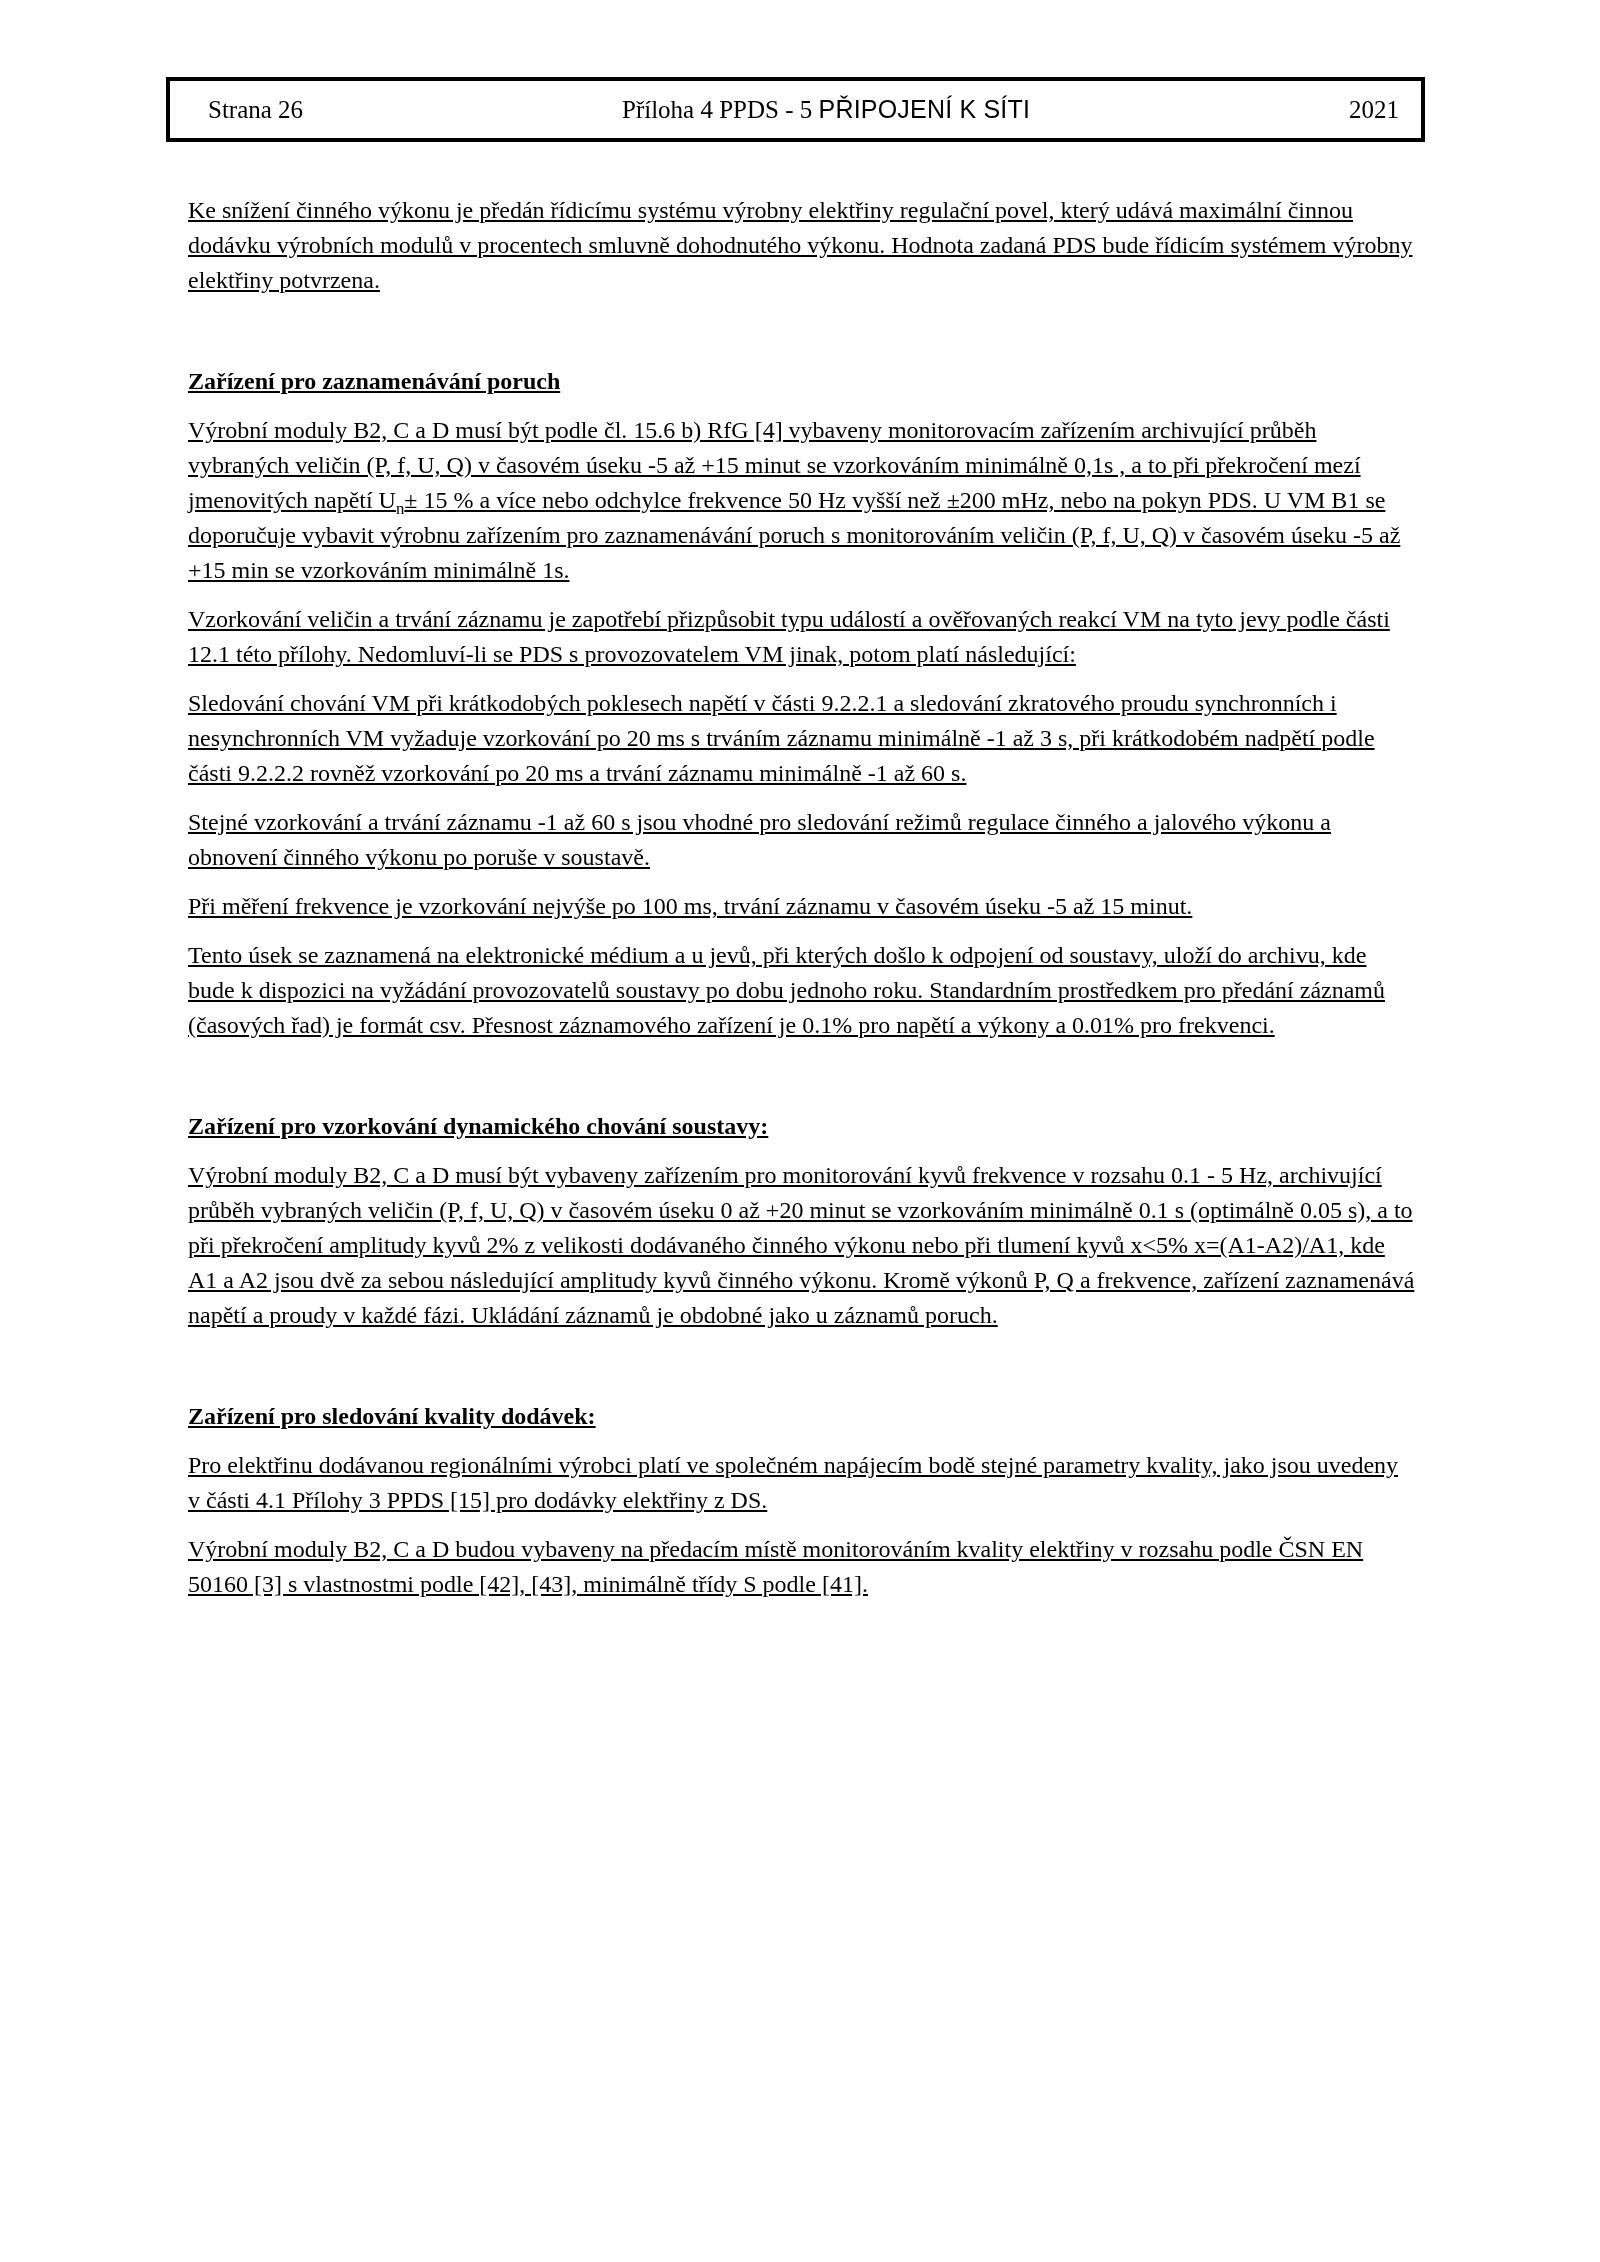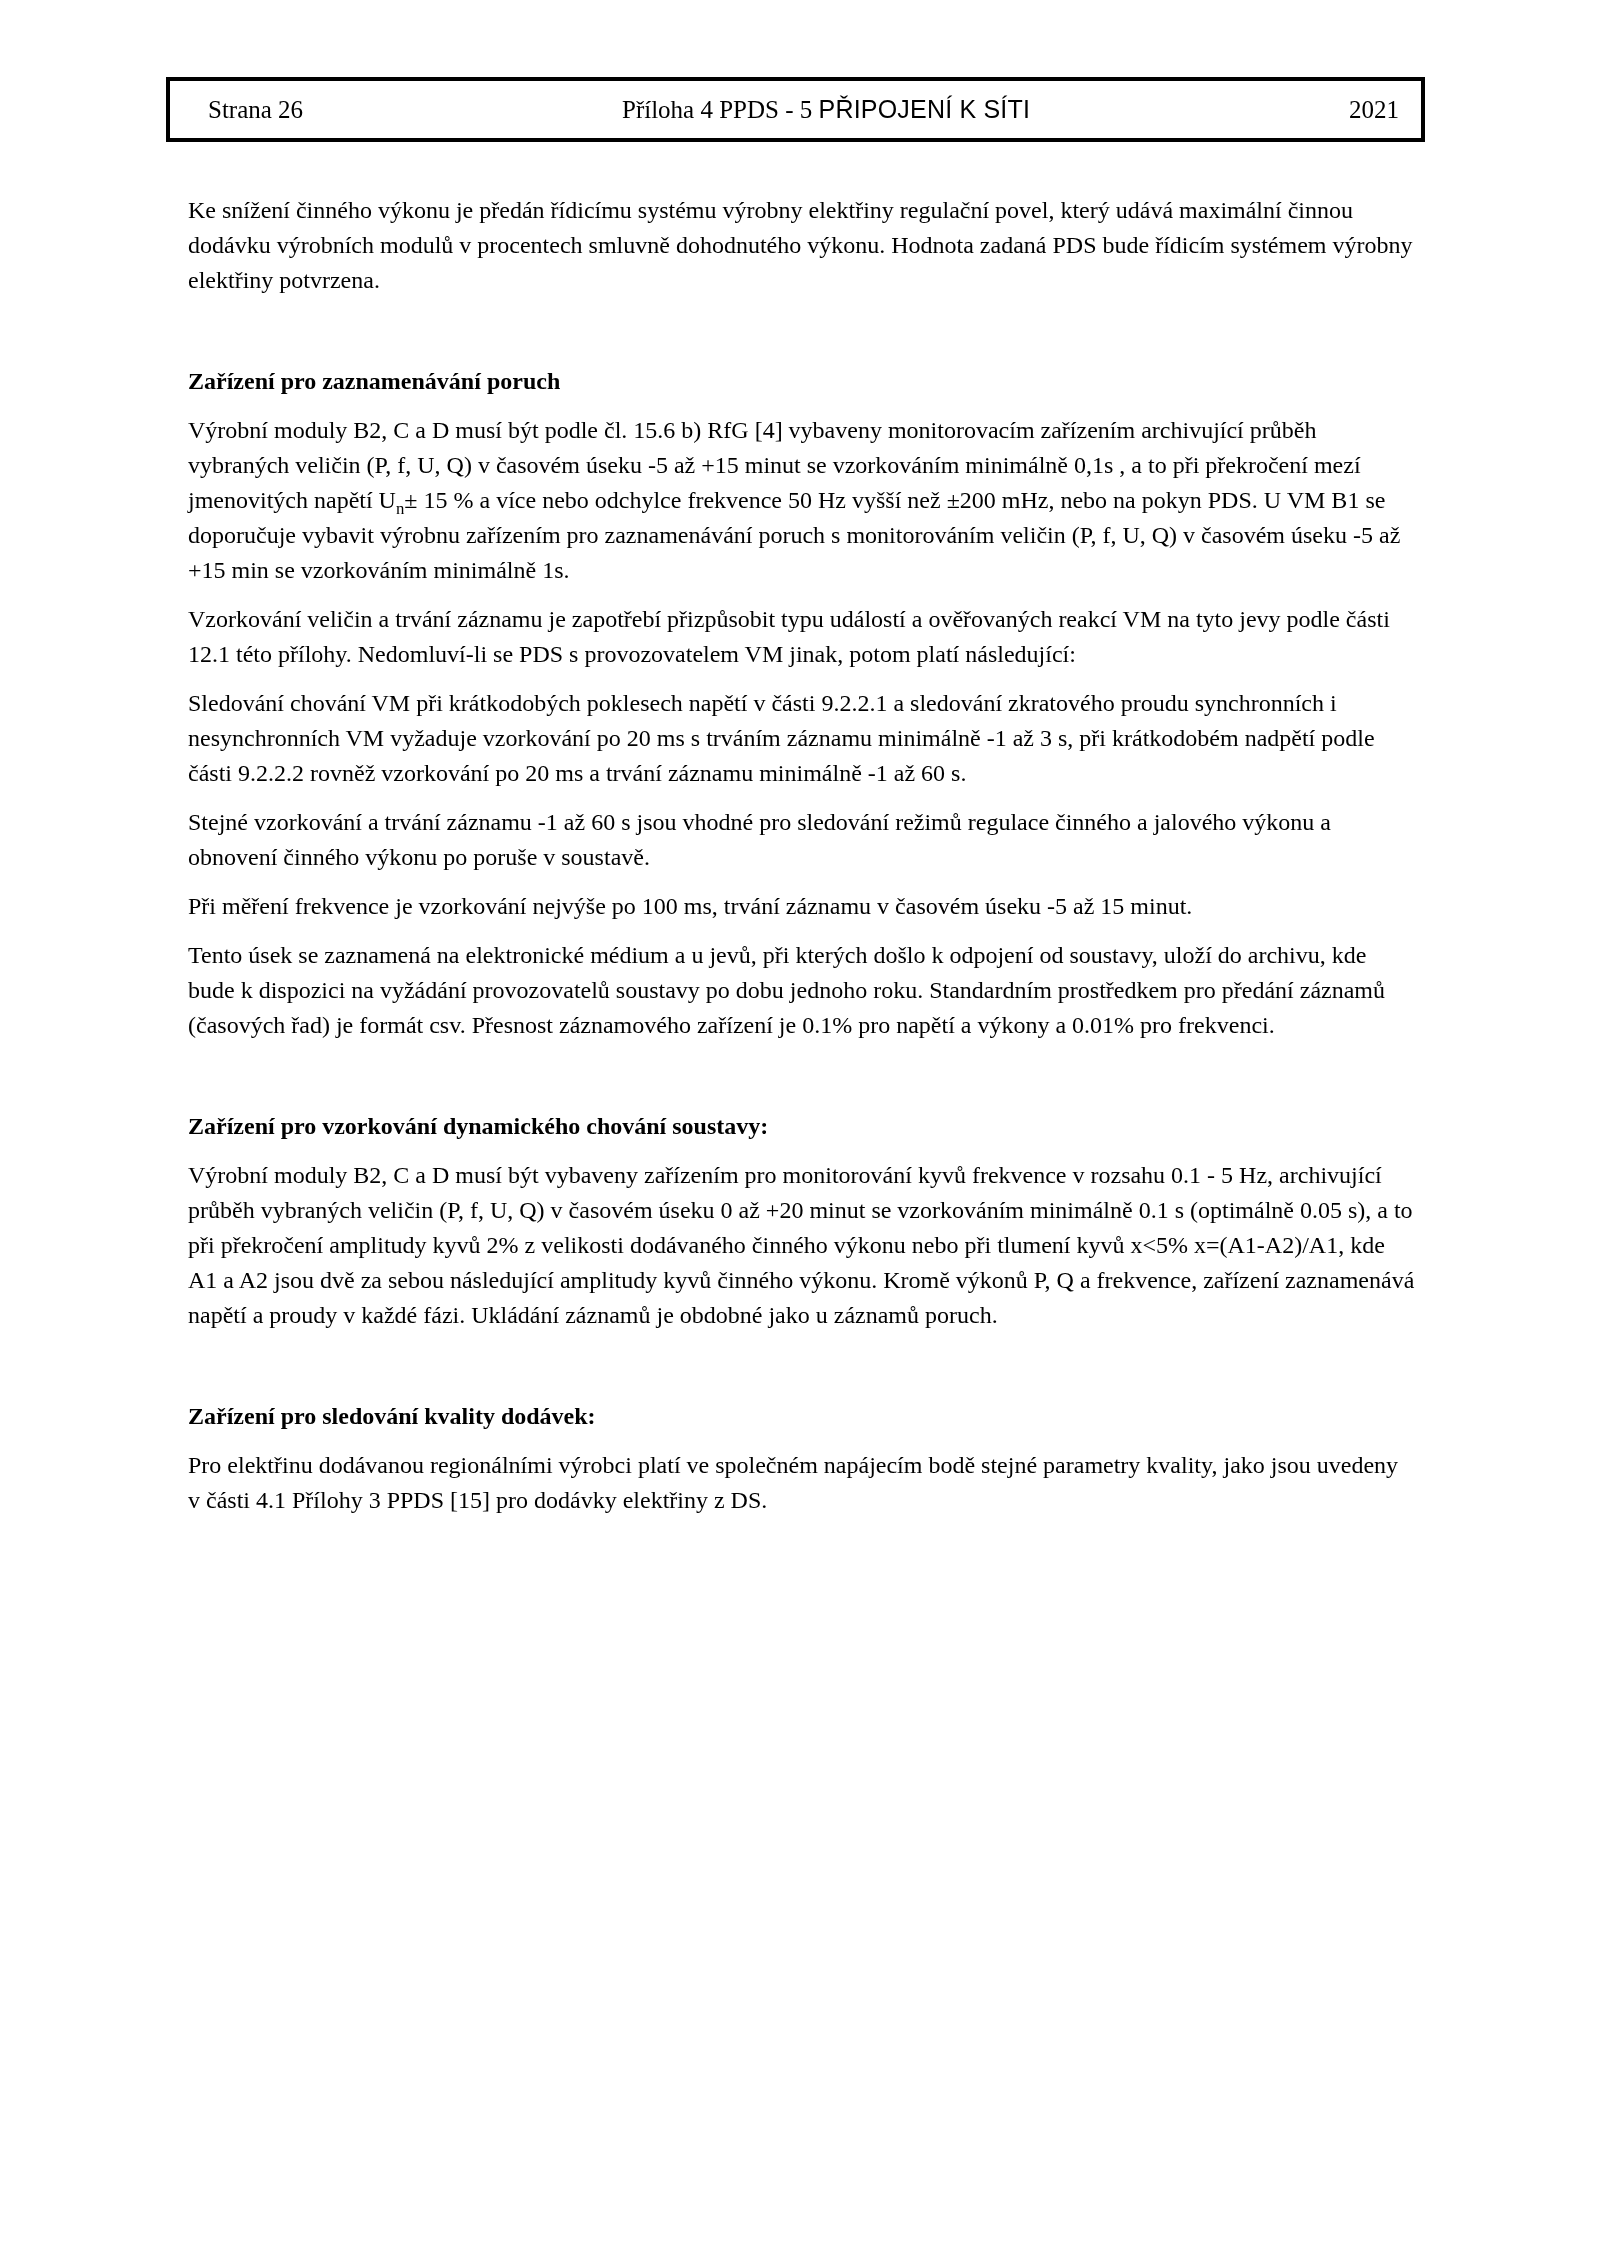"Ke snížení činného výkonu je" .doc-body { text-decoration: none -> underline }
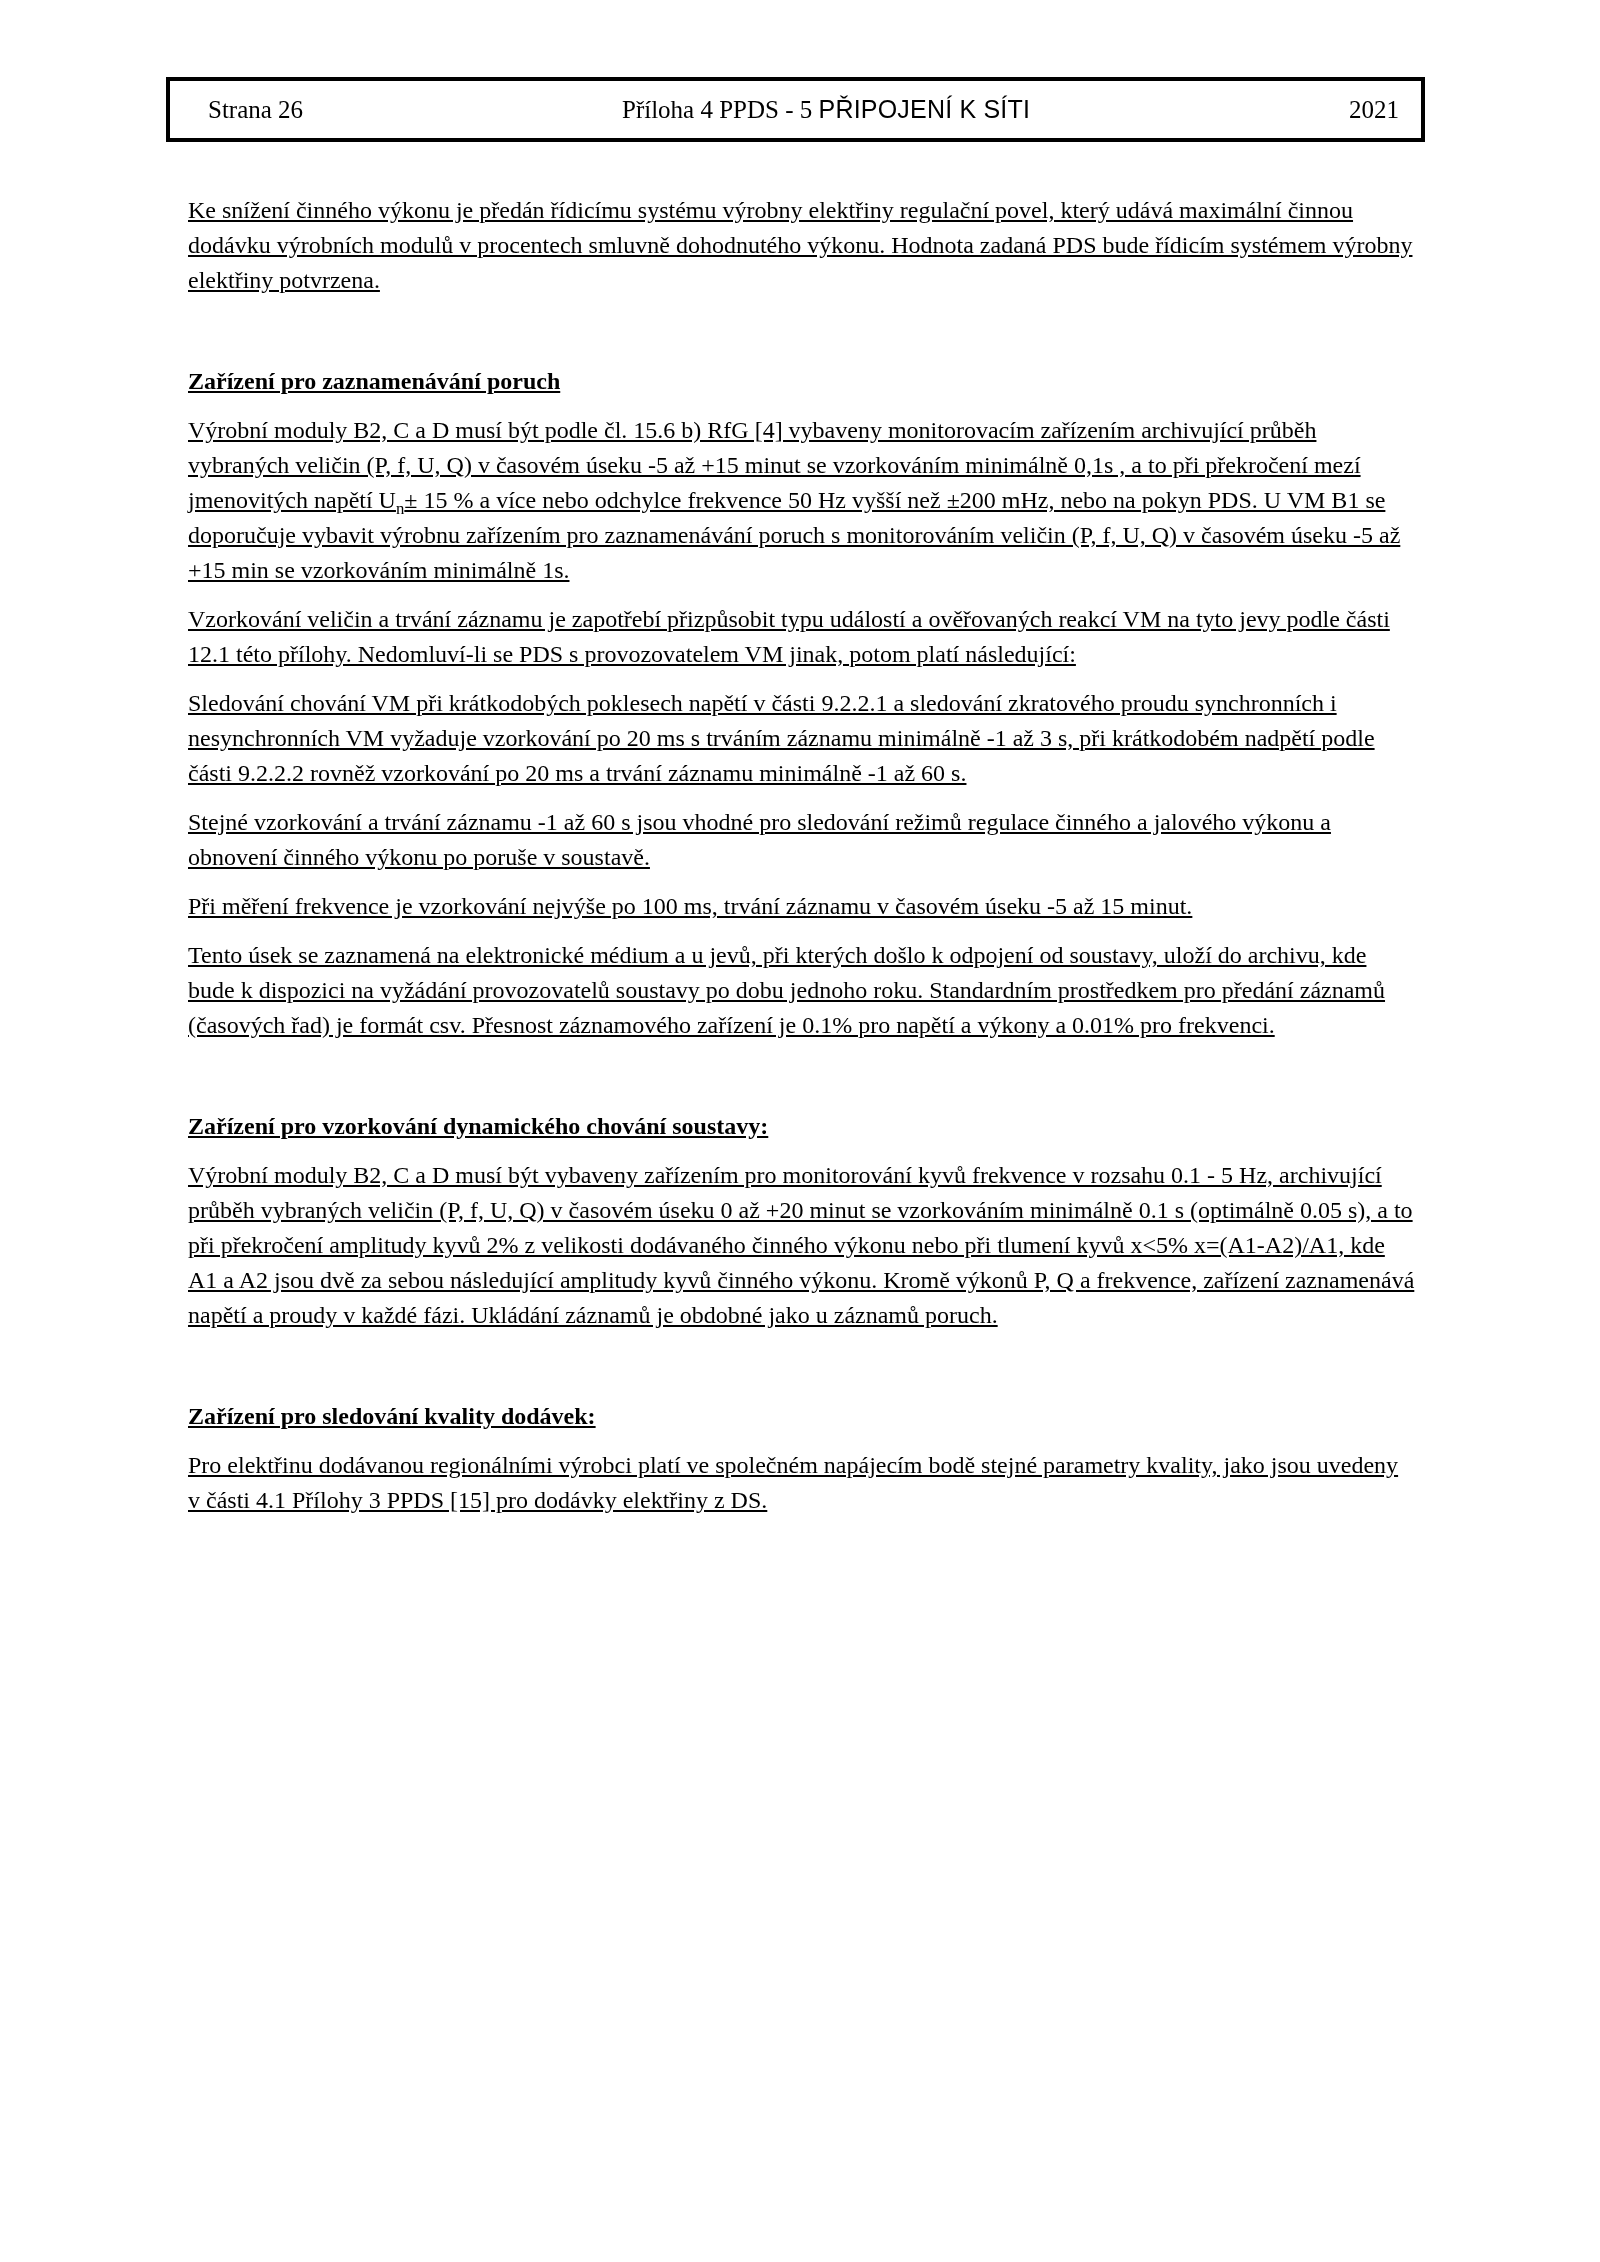"Výrobní moduly B2, C a D budou" p { html: none -> <p>Výrobní moduly B2, C a D budou vybaveny na předacím místě monitorováním kvality elektřiny v rozsahu podle ČSN EN 50160 [3] s vlastnostmi podle [42], [43], minimálně třídy S podle [41].</p> }
